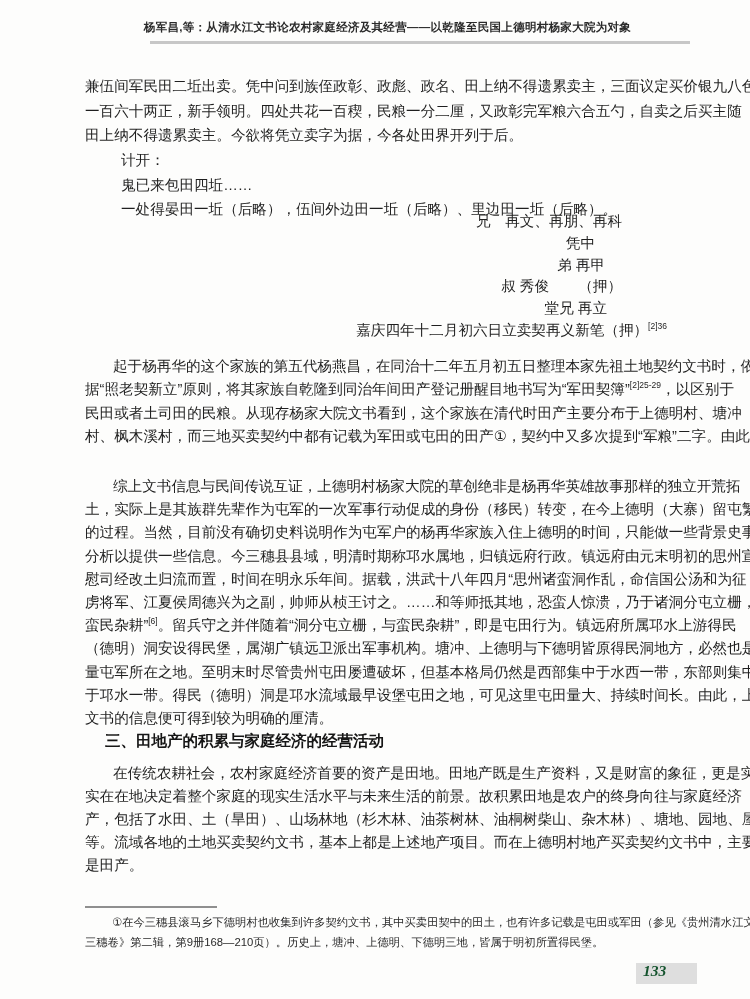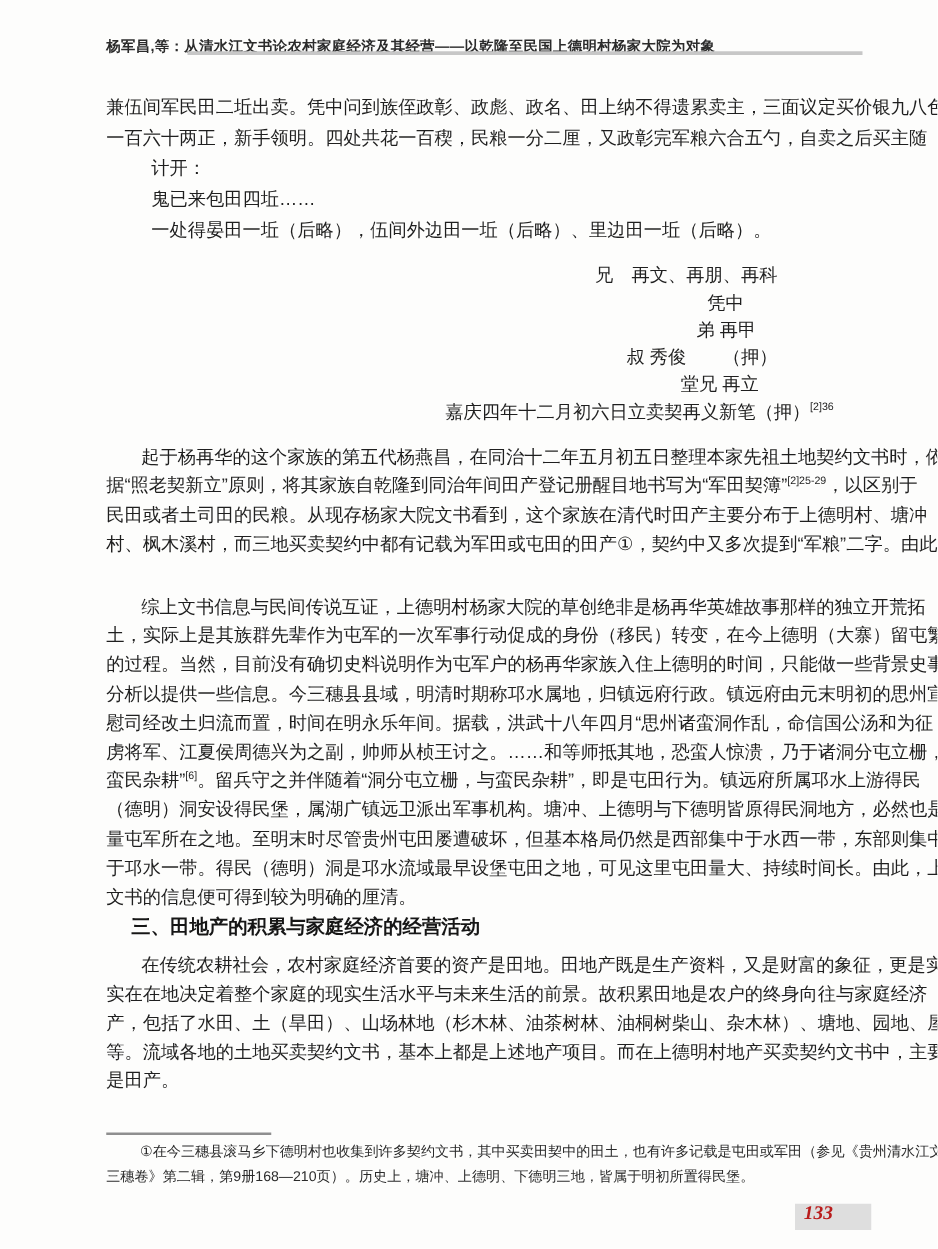"杨军昌,等：从清水江文书论农村家庭经济及其经营——以乾隆至民国上德明村杨家大院为" .hdr { margin-top: 10px -> none; text-align: left -> center }
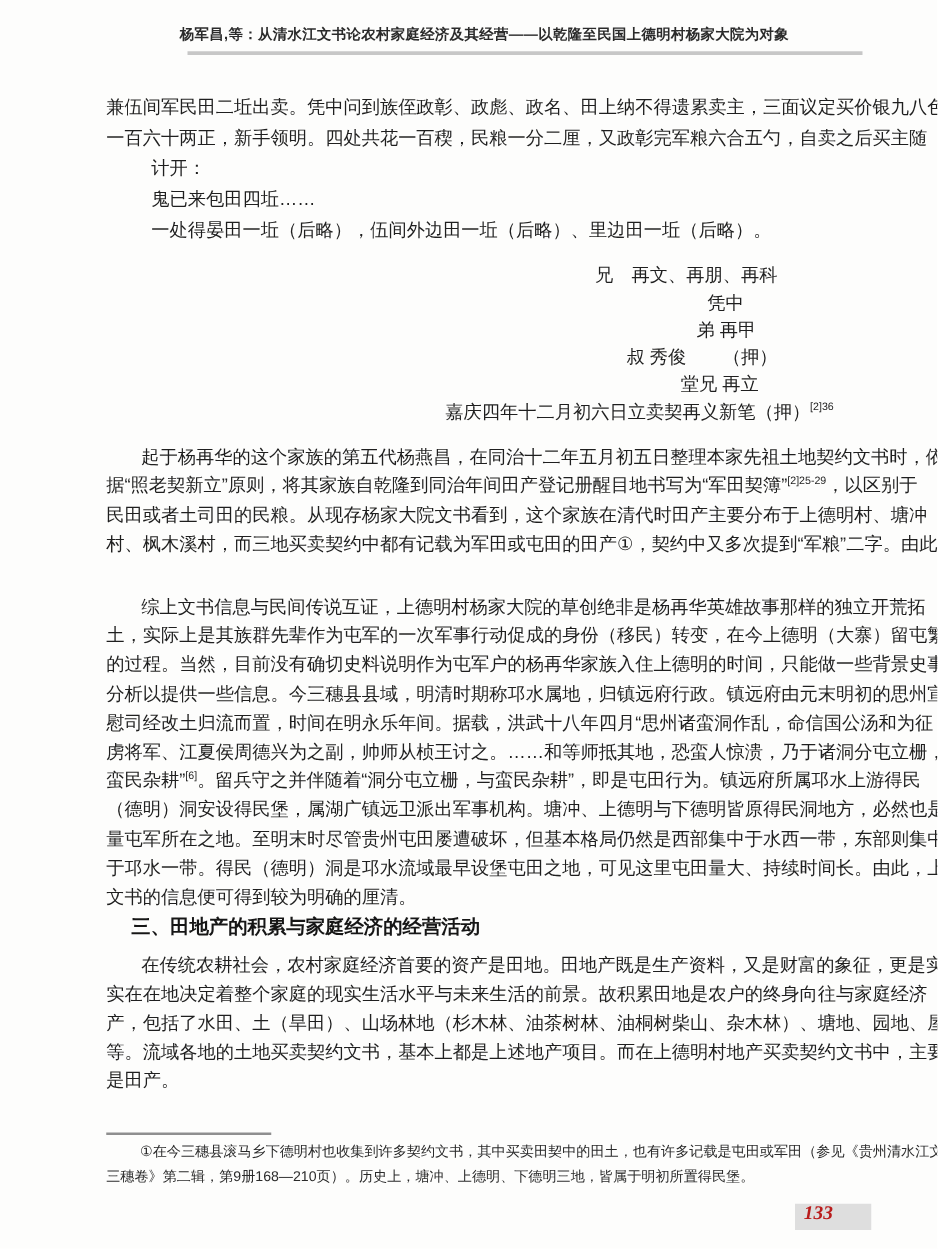"田上纳不得遗累卖主。今欲将凭立卖字为据，今各处田界开列于后。" div.tline { html: none -> <div>田上纳不得遗累卖主。今欲将凭立卖字为据，今各处田界开列于后。</div> }
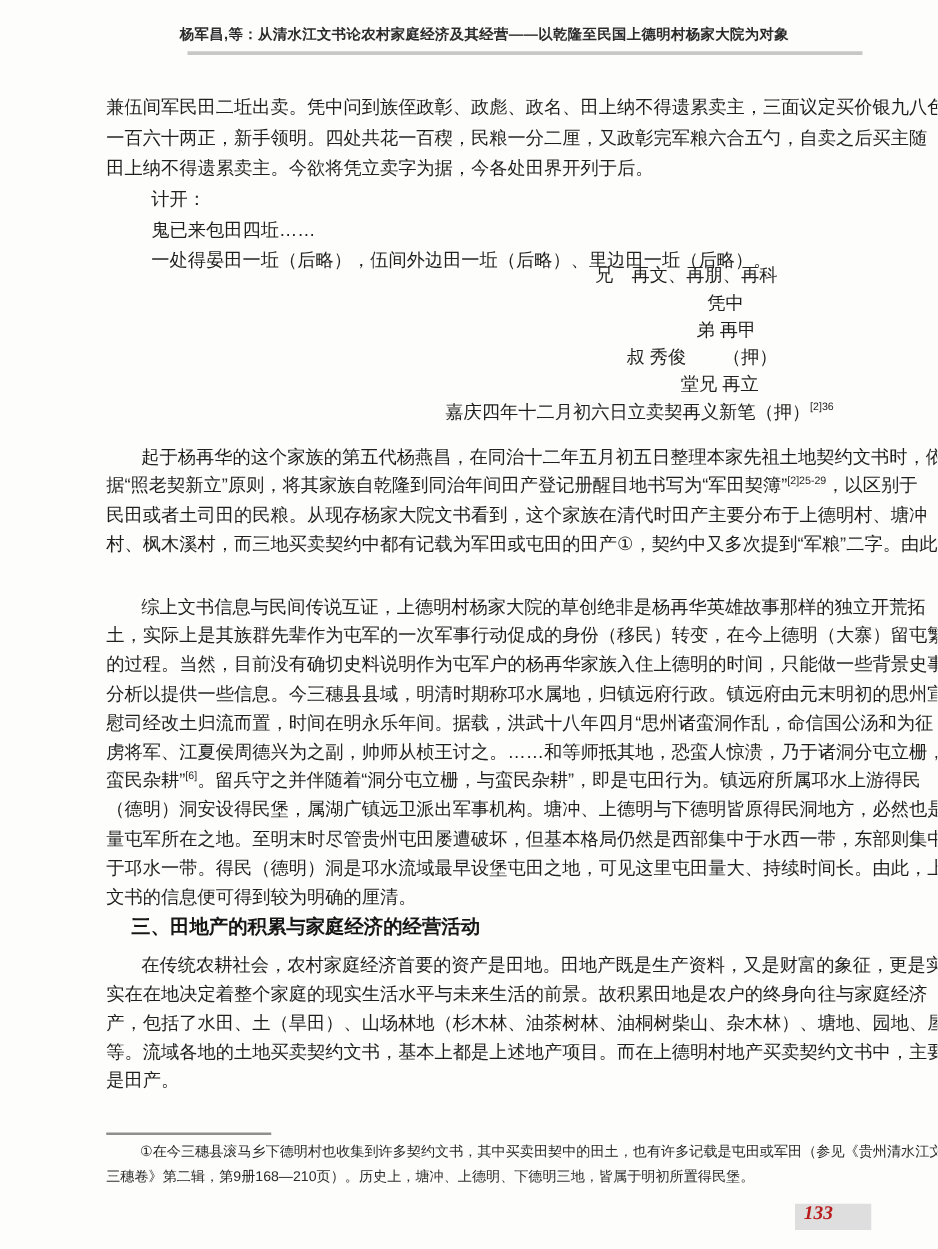"133" .pagenum { color: #b91c1c -> #14532d }
